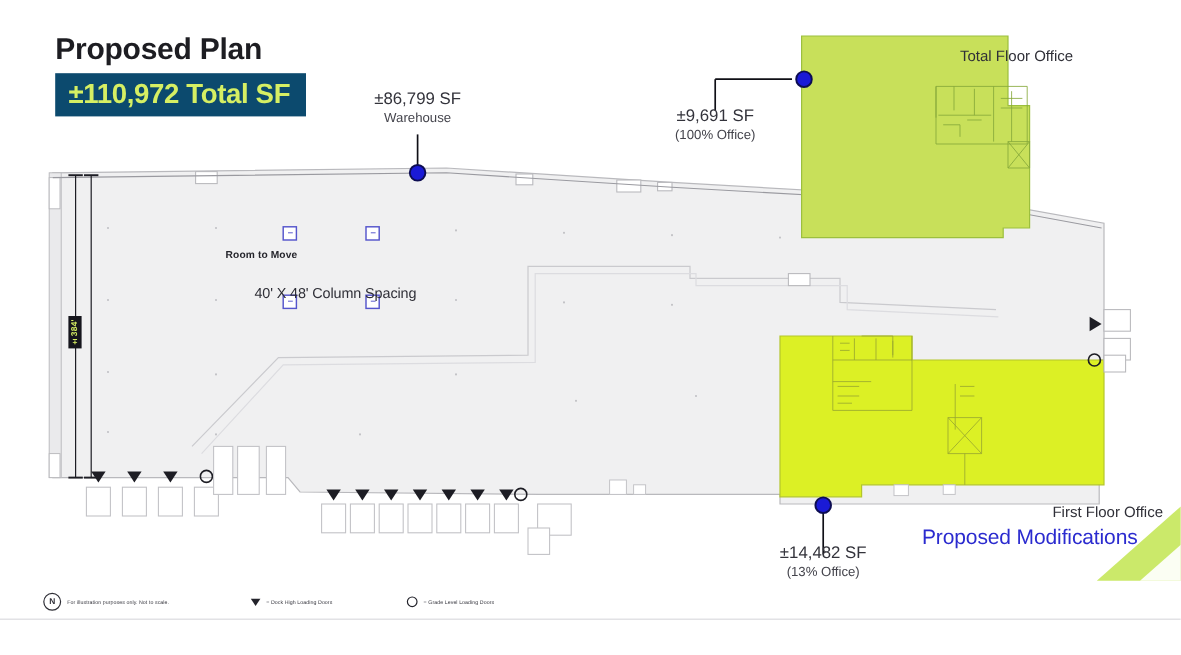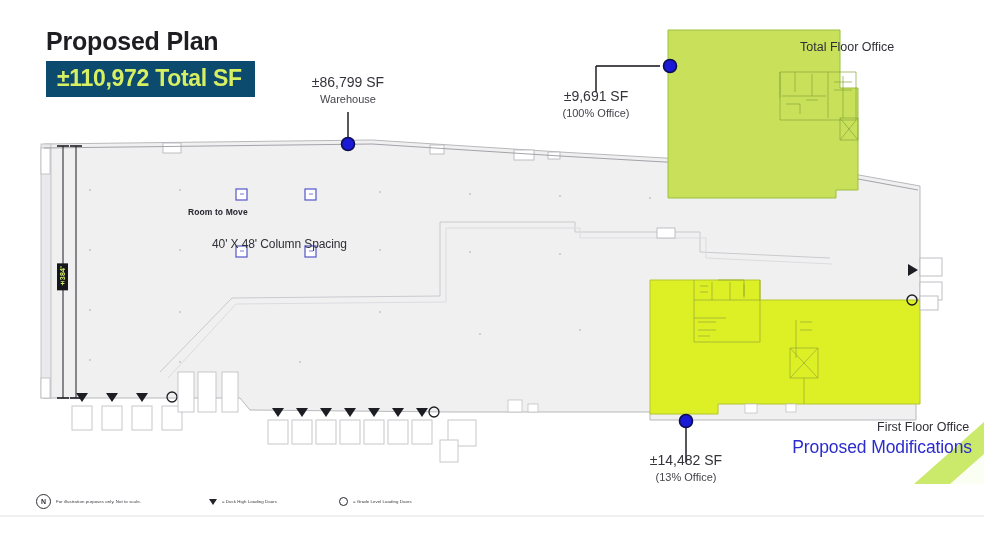"Proposed Modifications" #brand { right: 12px -> 36px }
